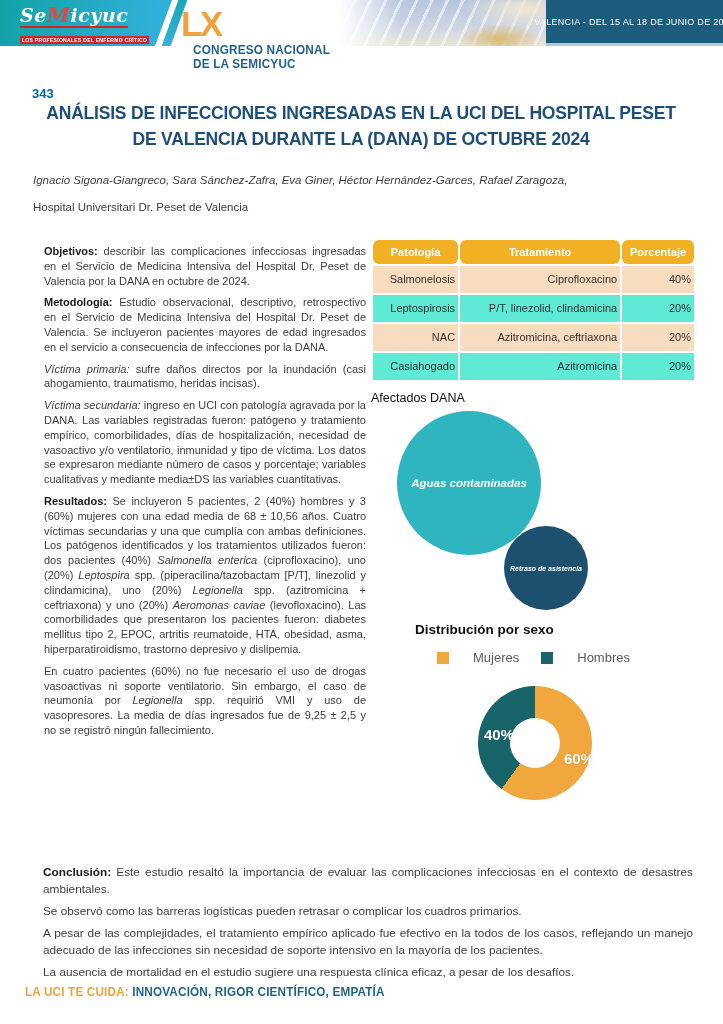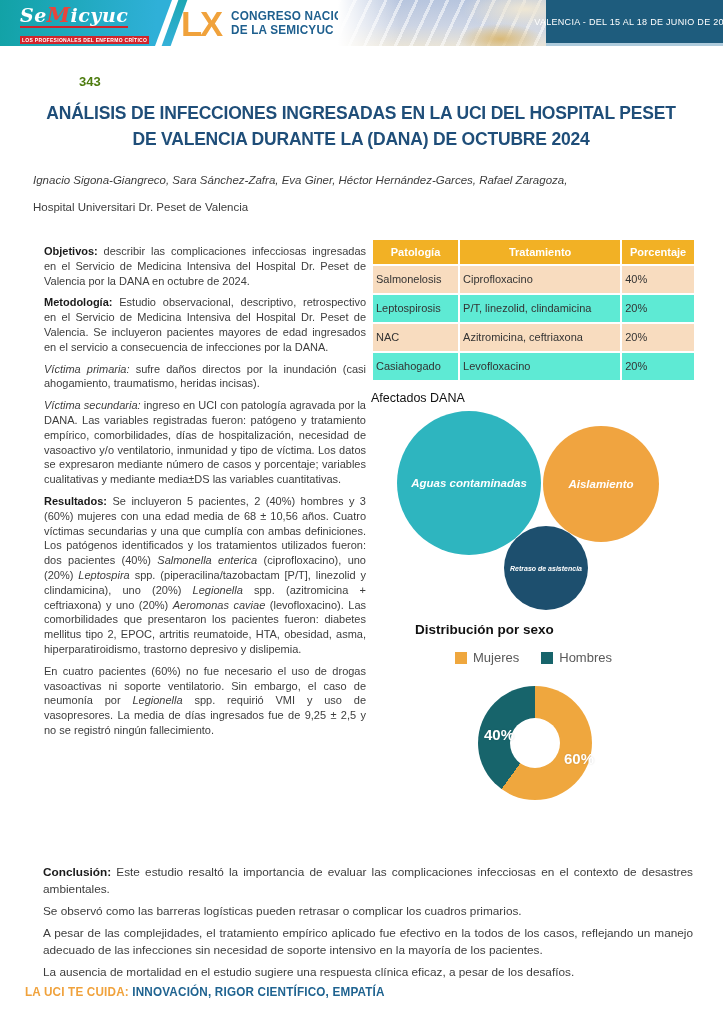"LX" .congress { flex-direction: none -> column }
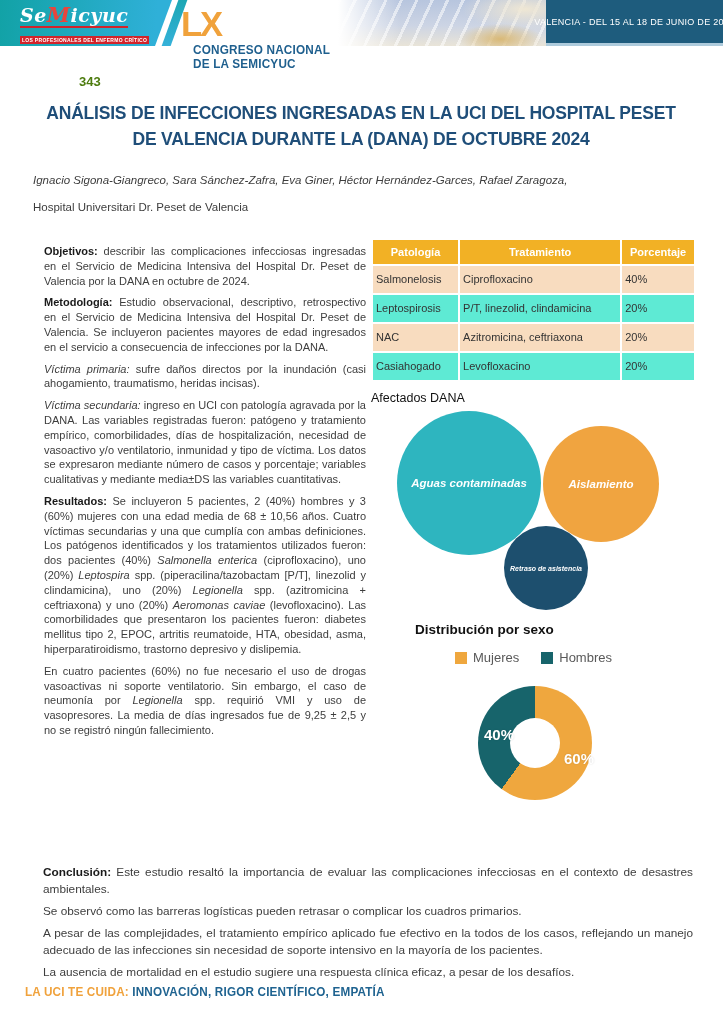"343" .abstract-number { color: #4d7c0f -> #0369a1; margin-left: 47px -> none; top: 74px -> 86px }
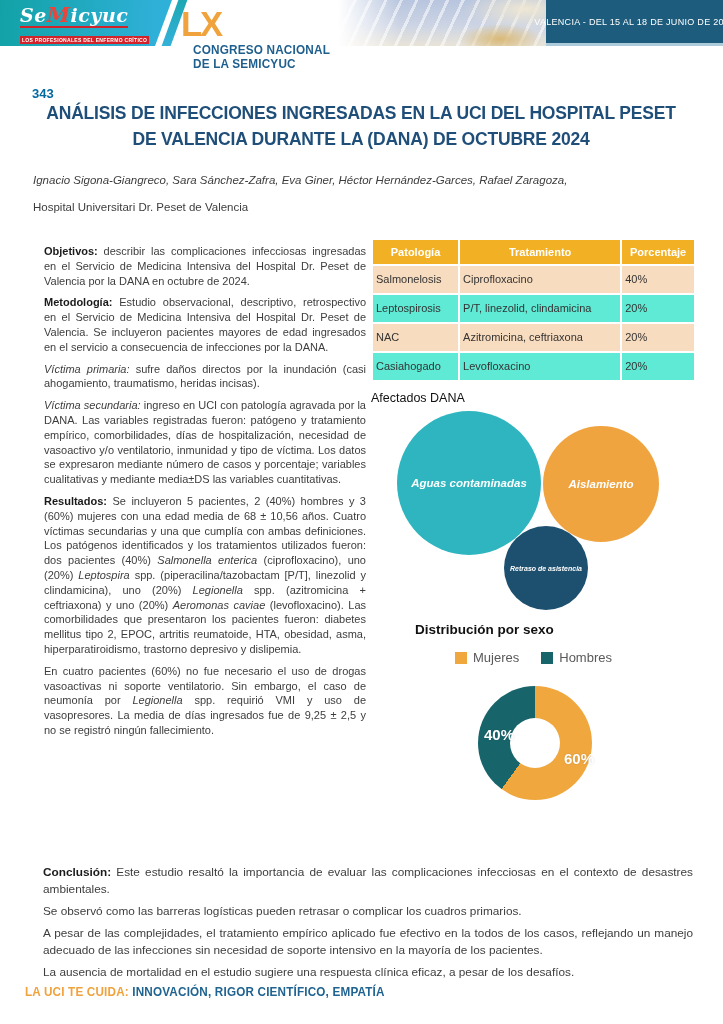"Patología" table.data th { border-radius: none -> 6px }
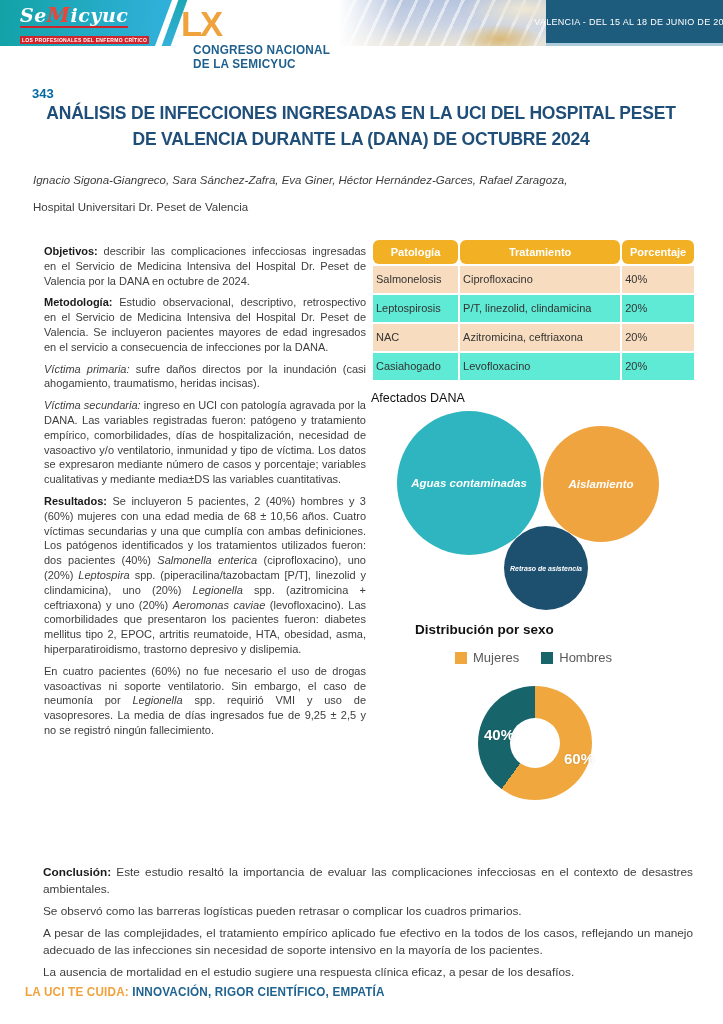"Salmonelosis" table.data td { text-align: left -> right }
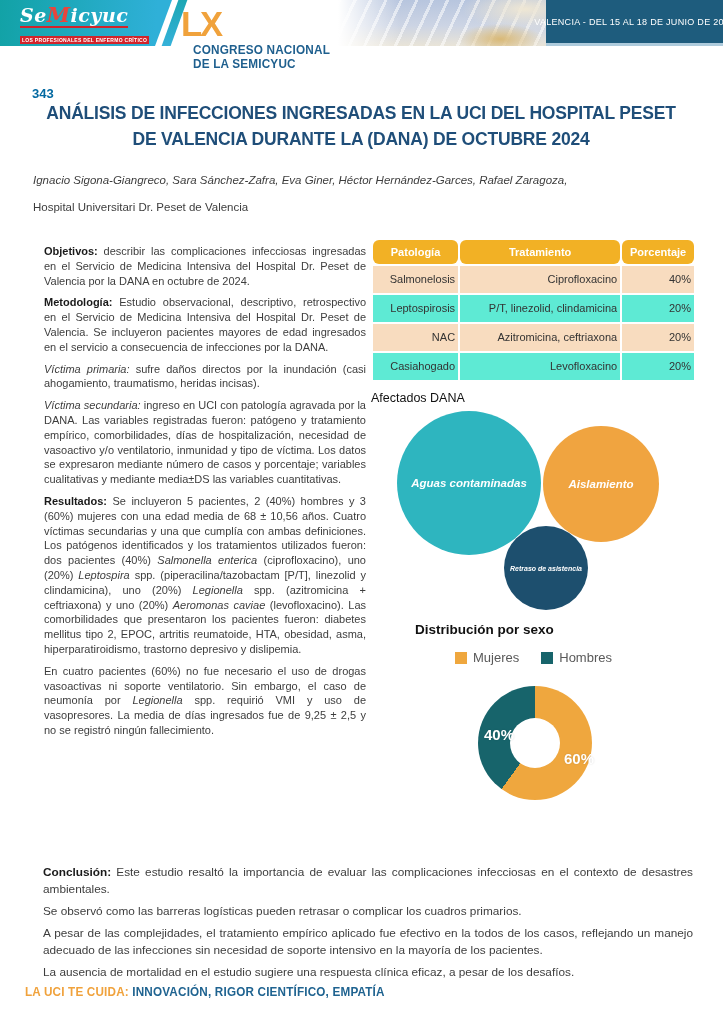"Levofloxacino" td { text: Levofloxacino -> Azitromicina }
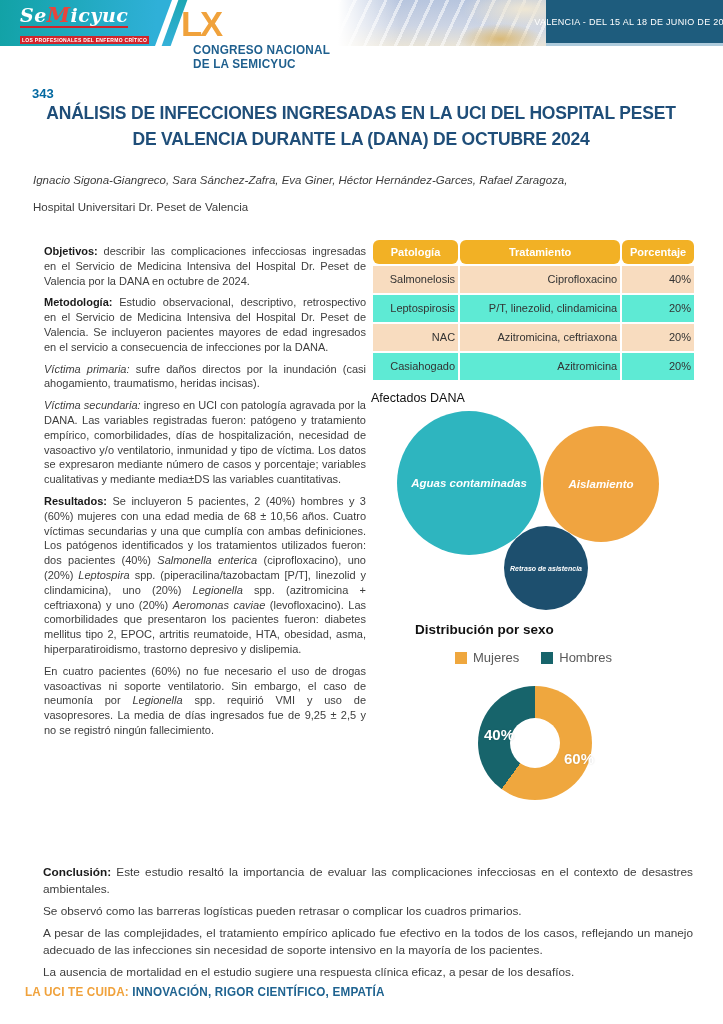"Aislamiento" div.bubble { html: <div> <span>Aislamiento</span> </div> -> none }
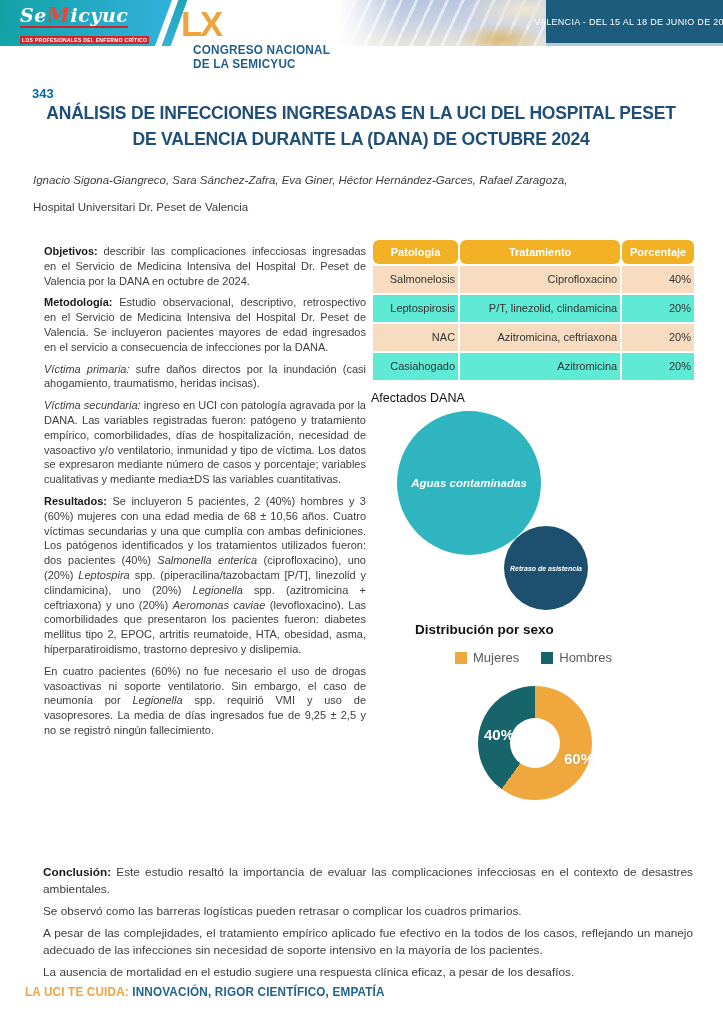"Mujeres" .legend-item { gap: 6px -> 24px }
